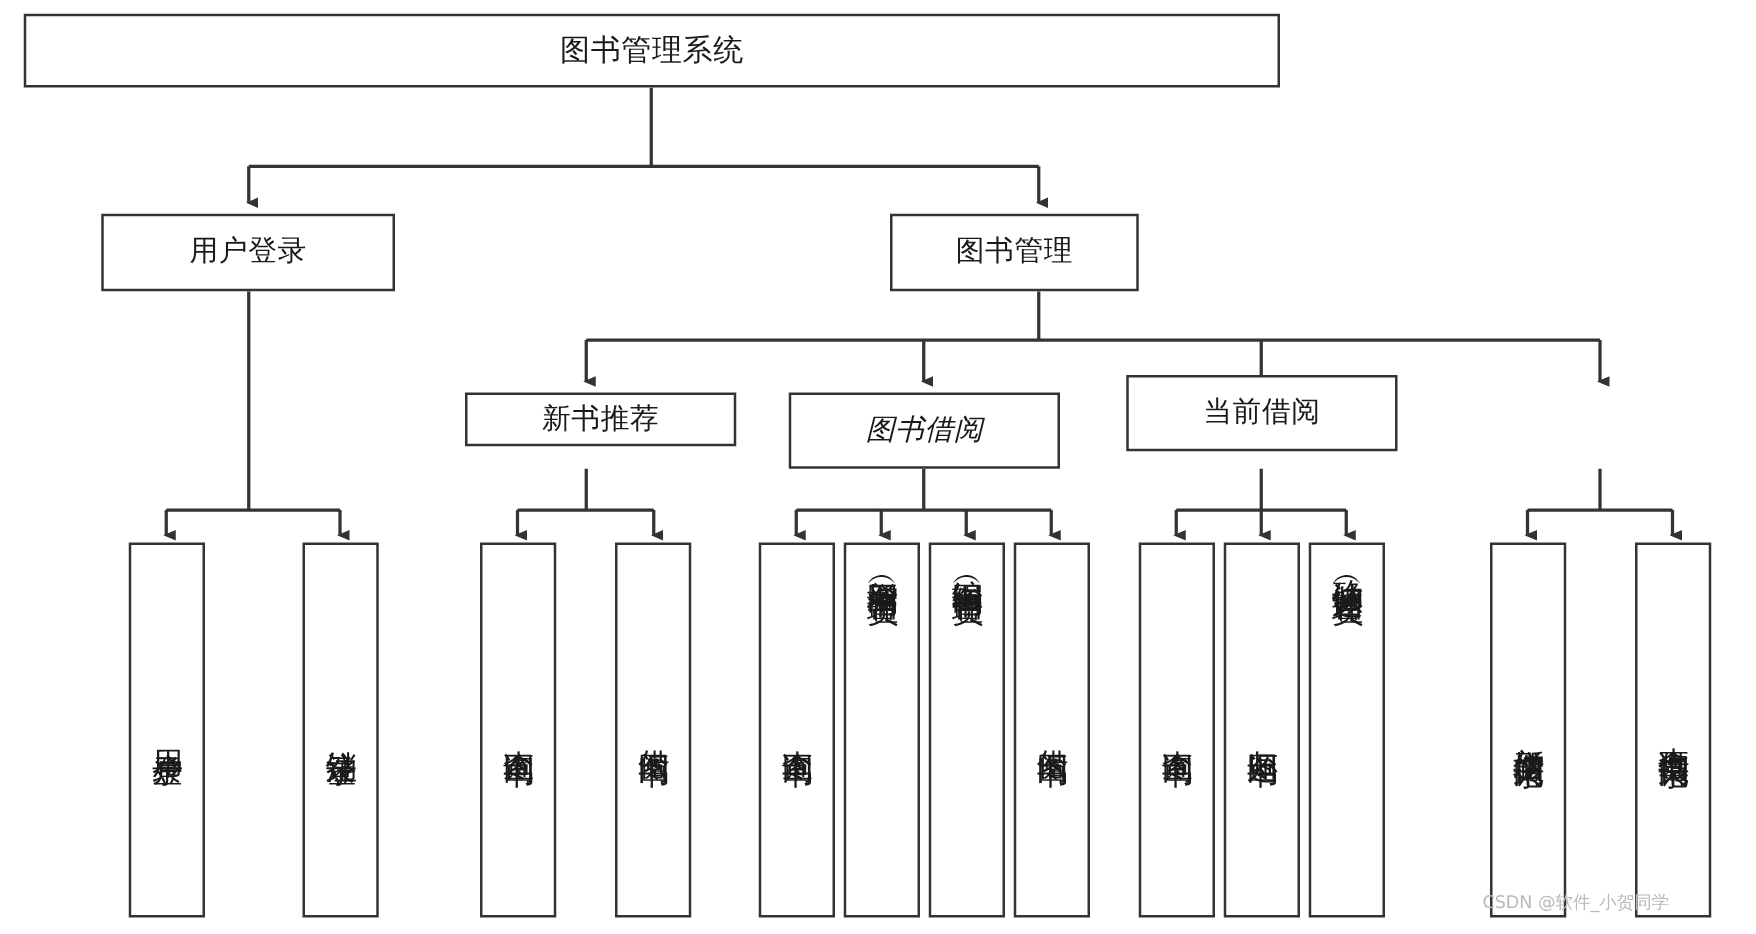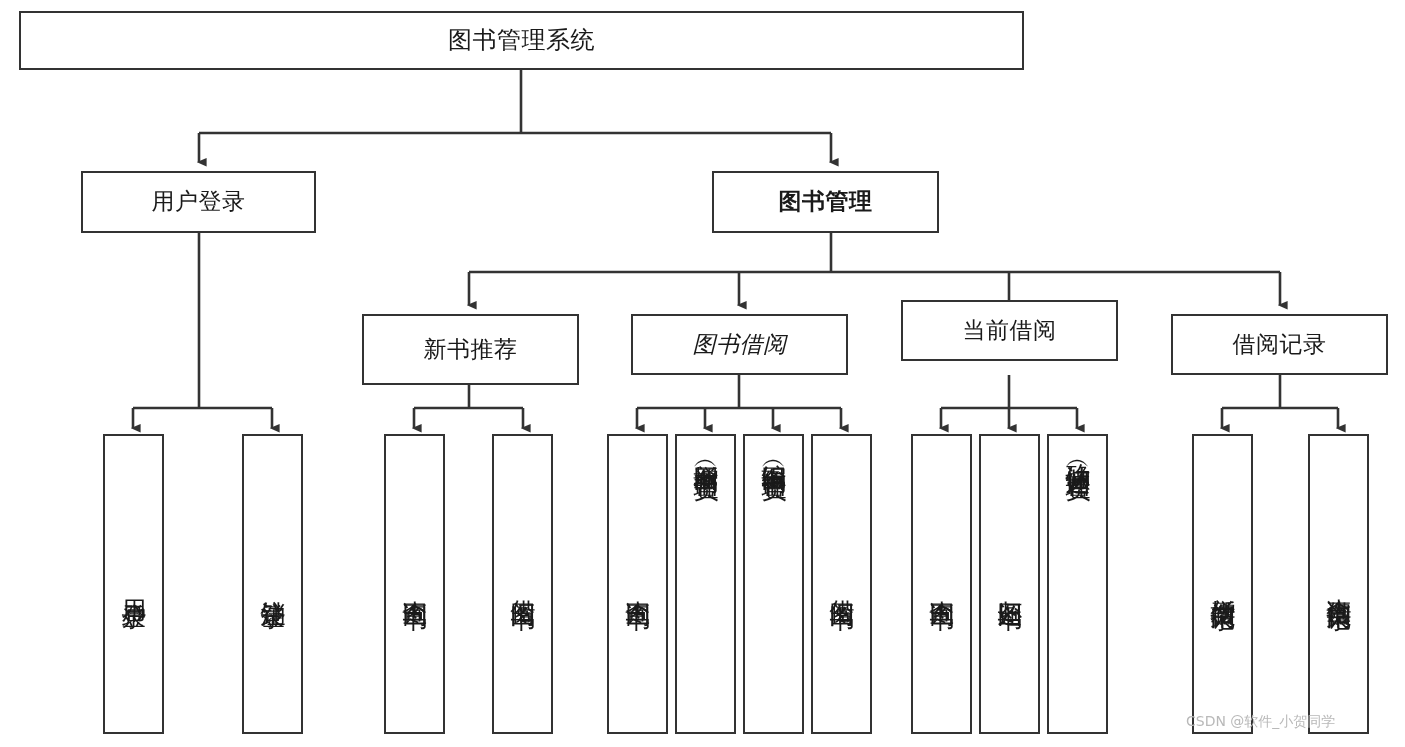"图书管理" div.node { font-weight: bold -> none; width: 227px -> 199px }
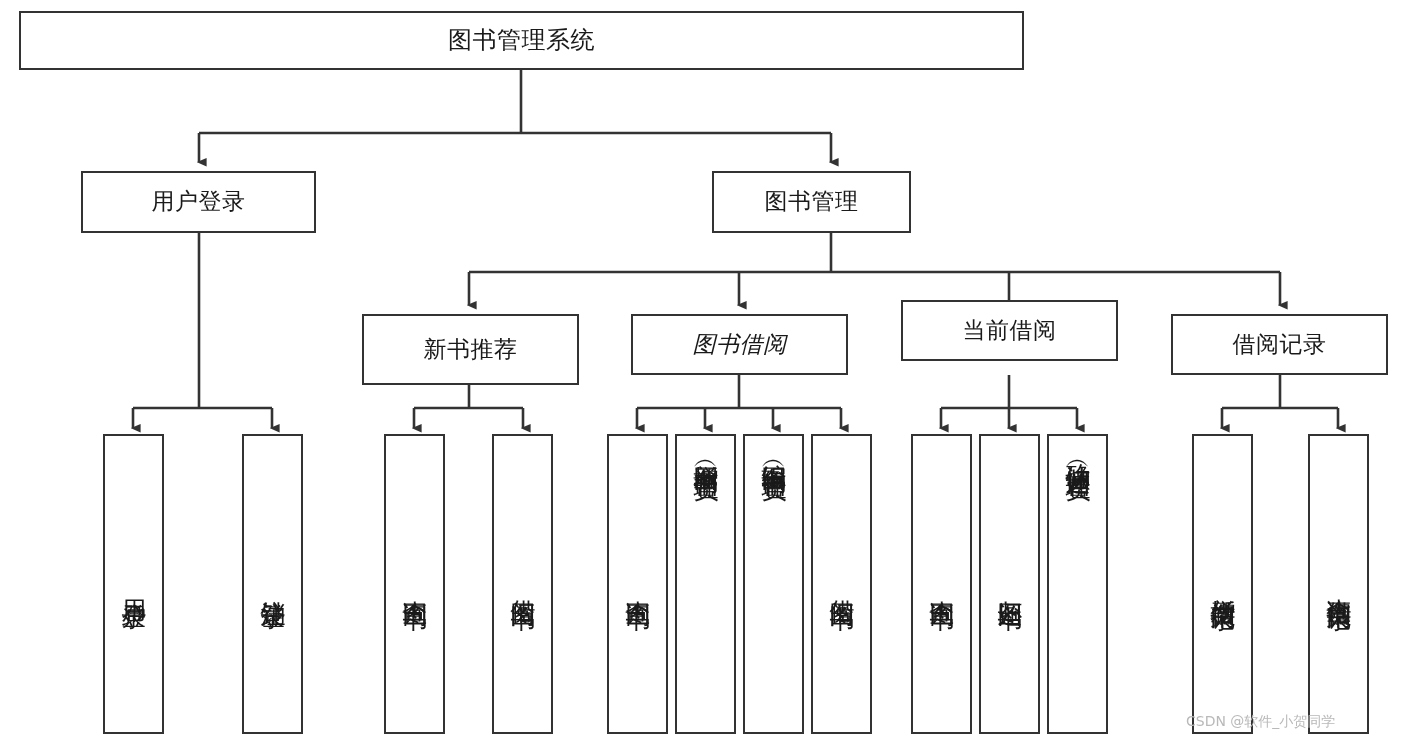"新书推荐" div.node { height: 71px -> 43px; left: 362px -> 372px }
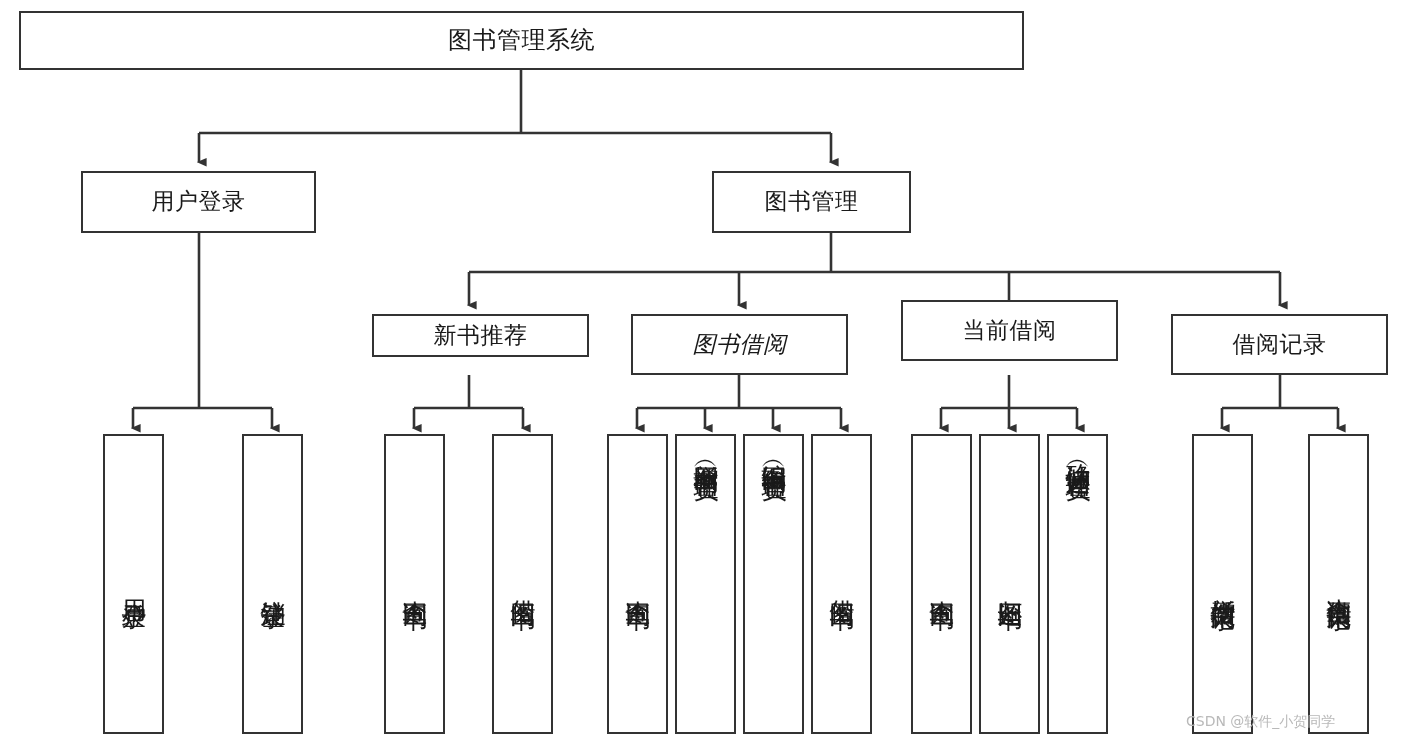"借阅记录" div.node { html: <div> <span>借阅记录</span> </div> -> none }
